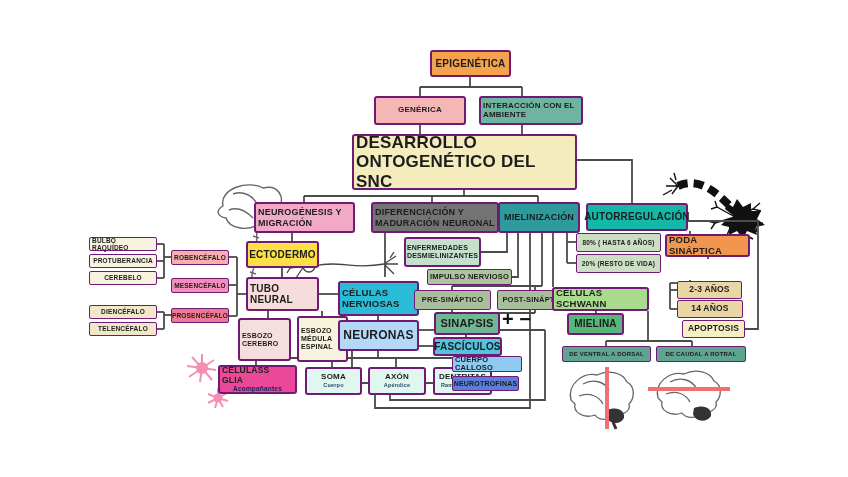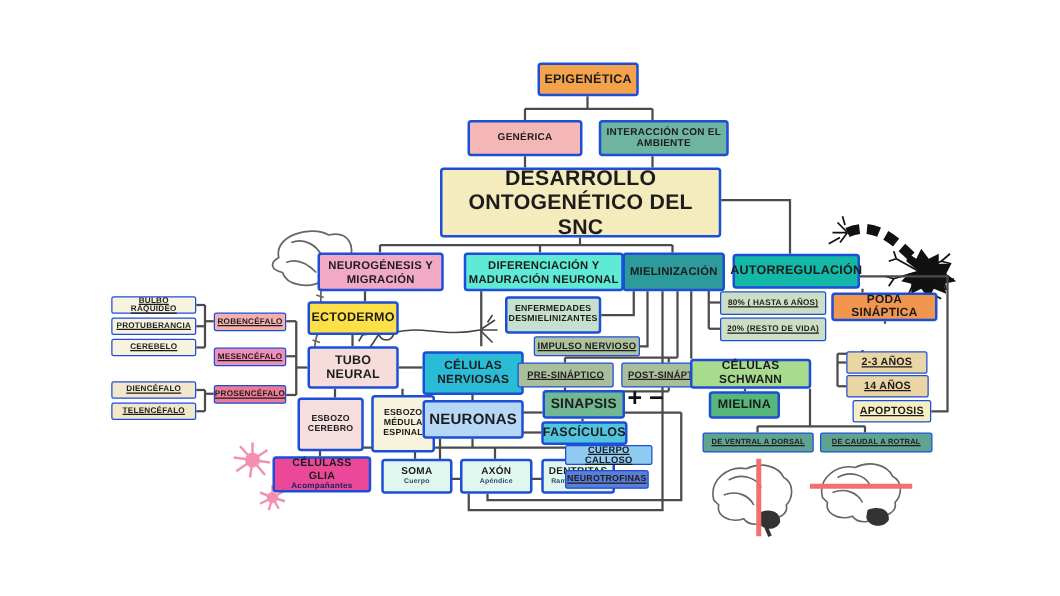"EPIGENÉTICA" .node { border: 2px solid #1d4ed8 -> 2px solid #701a75; text-align: center -> none }
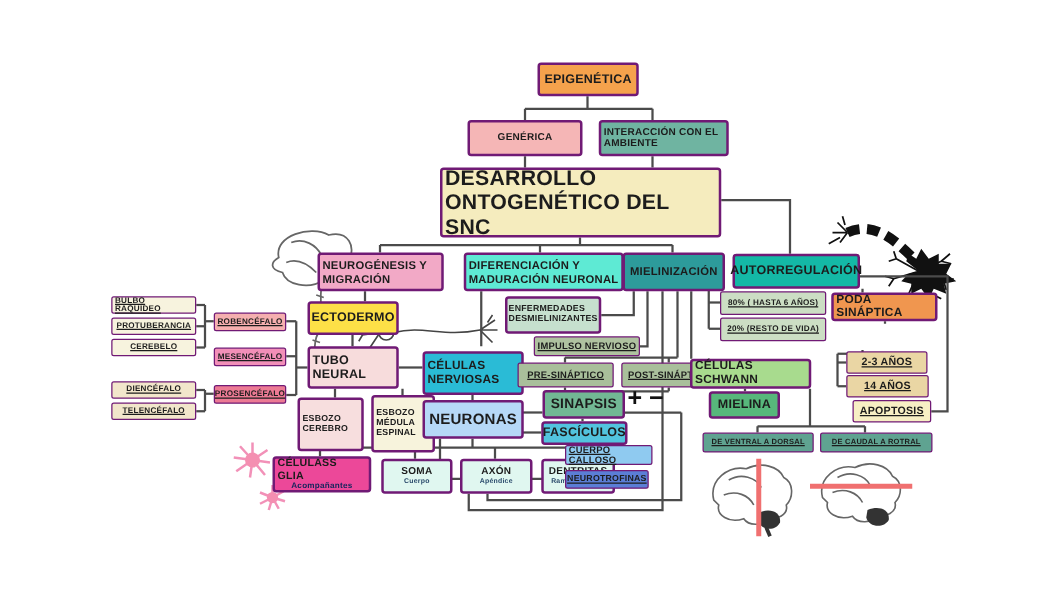"DIFERENCIACIÓN Y MADURACIÓN NEURONAL" div.node { background: #5eead4 -> #737373 }
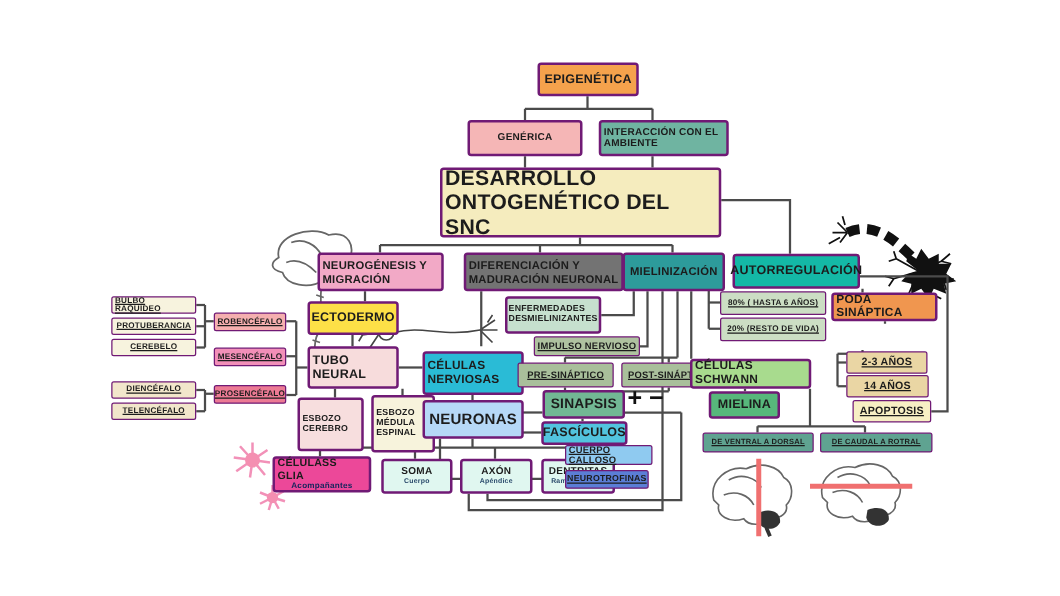"IMPULSO NERVIOSO" .sm { text-decoration: underline -> none }
